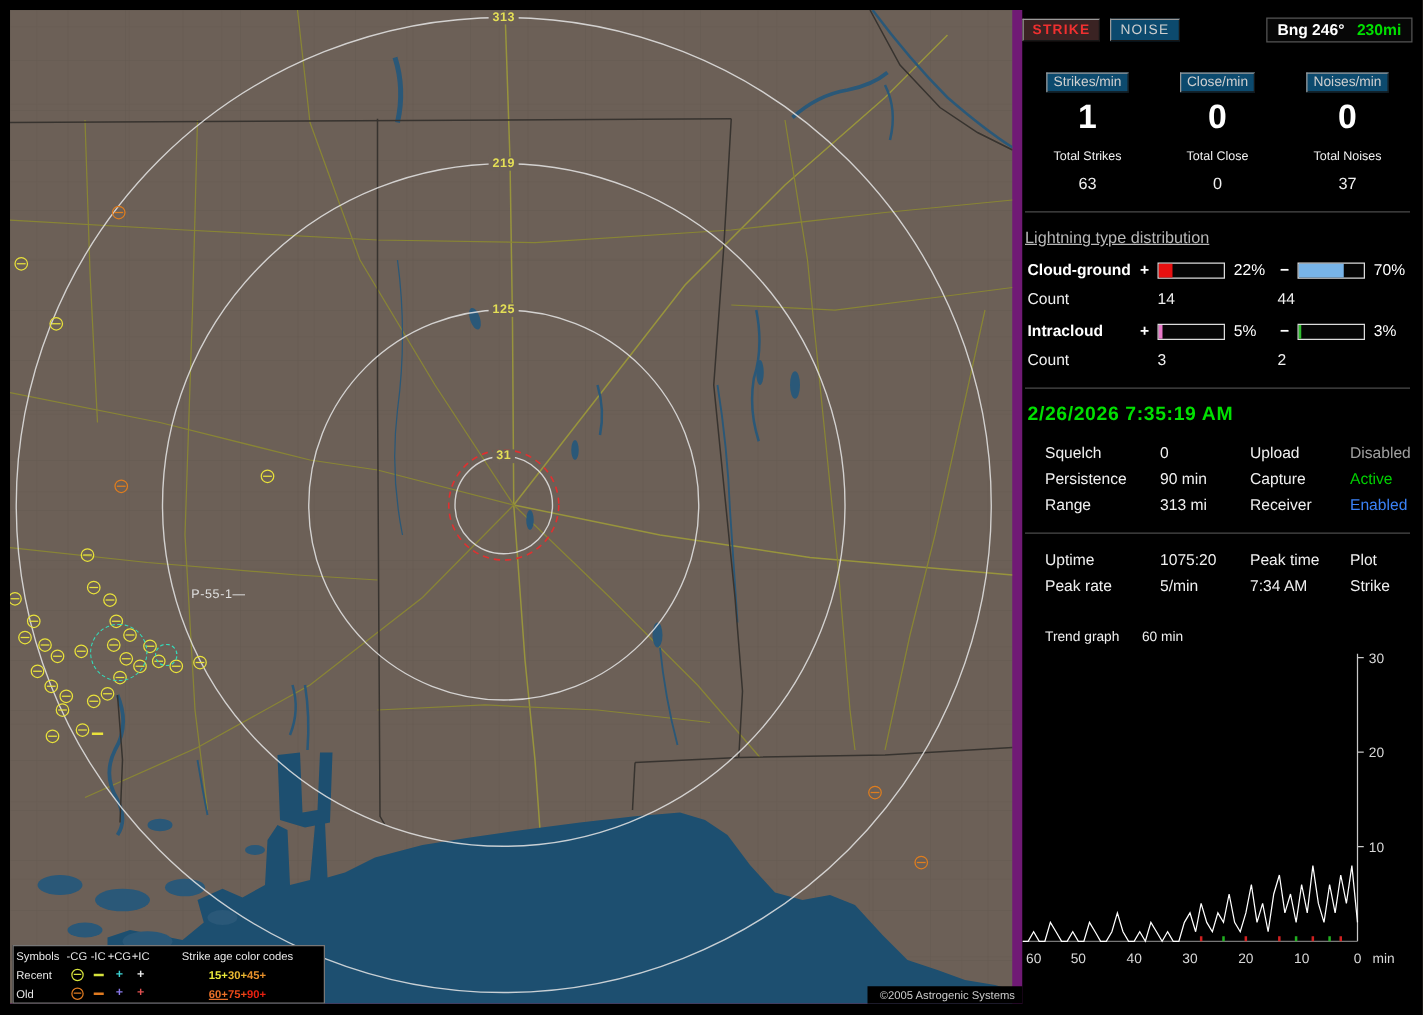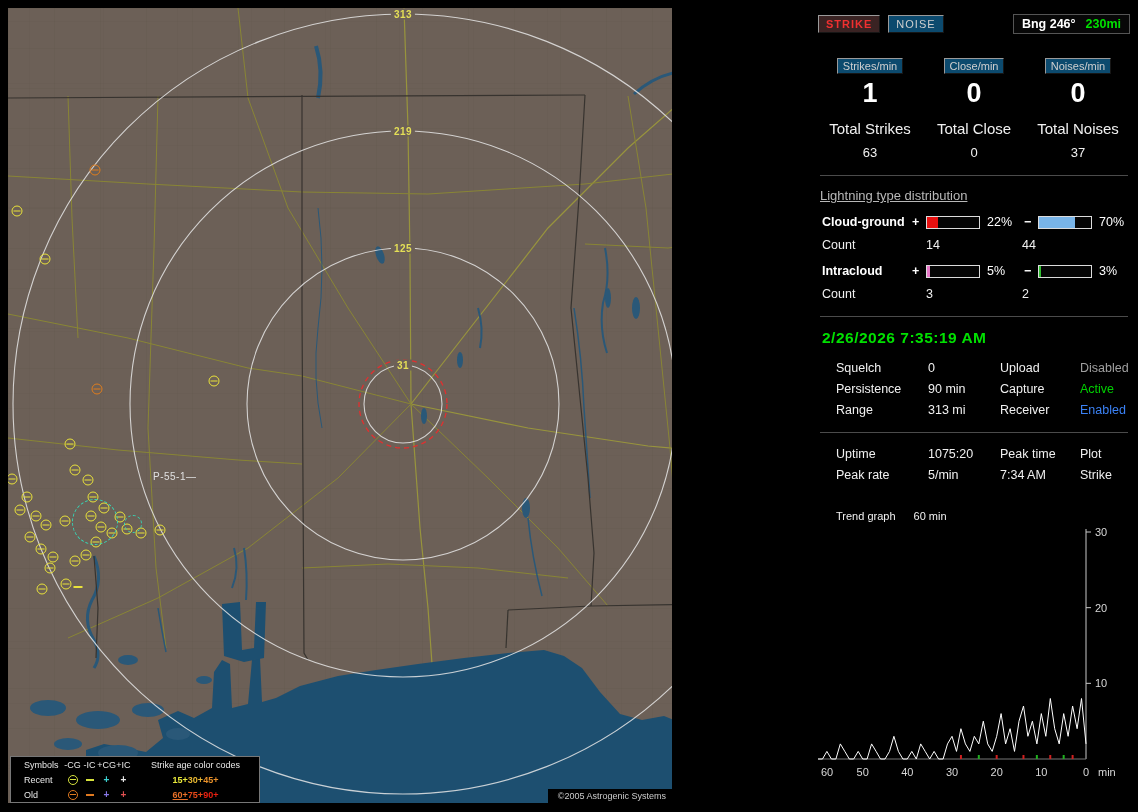"313" .map { background: #4d7c0f -> #701a75; width: 664px -> 810px }
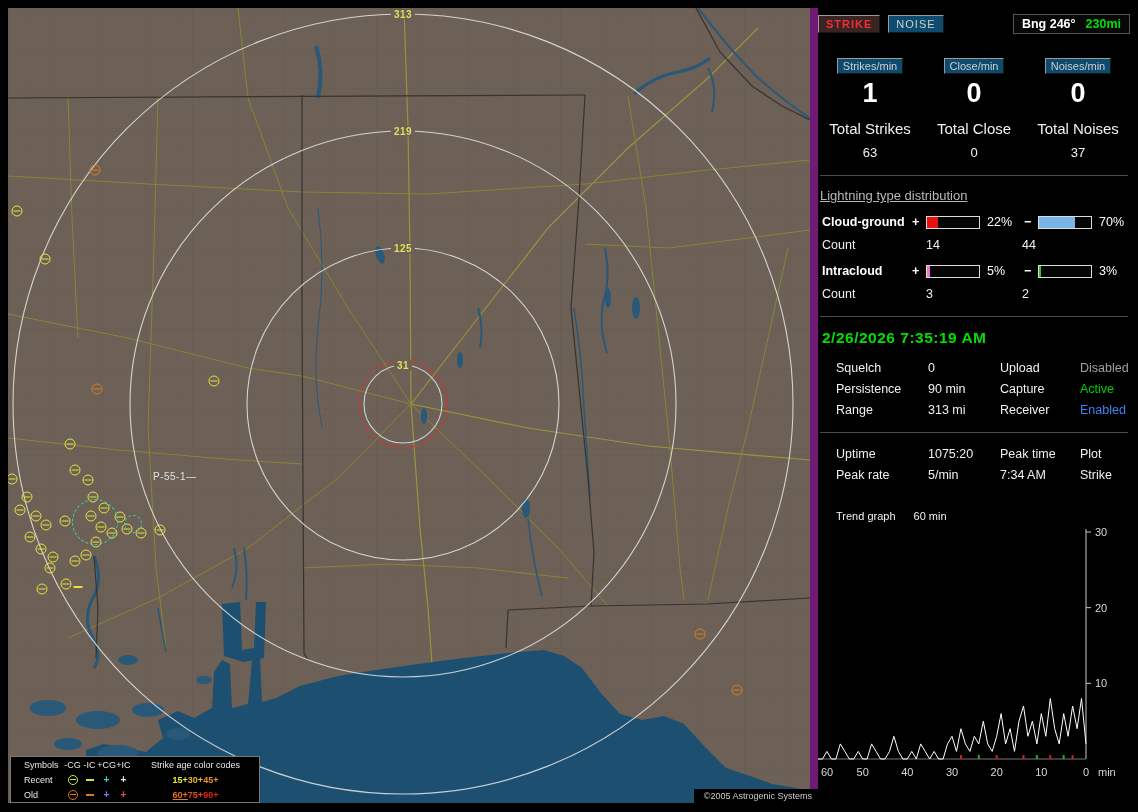"Total Strikes" .total-label { font-size: 15px -> 10px }
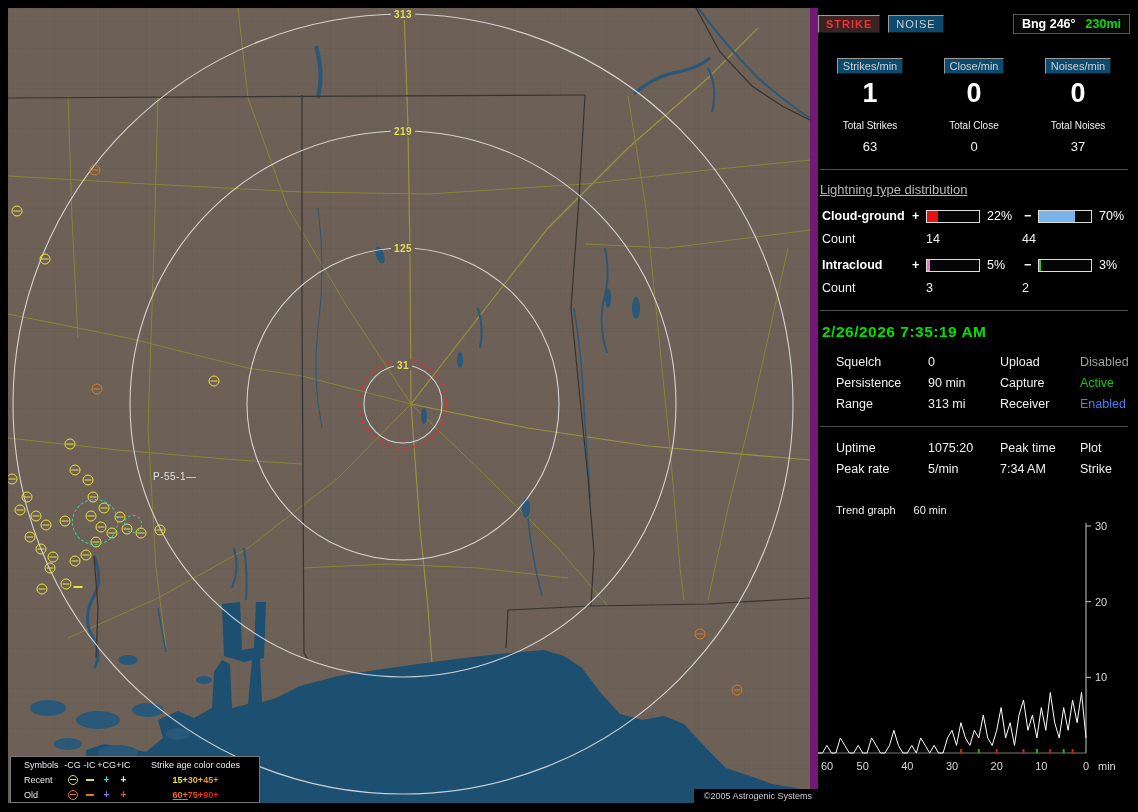"Symbols" .lg-label { padding-left: 13px -> 2px }
